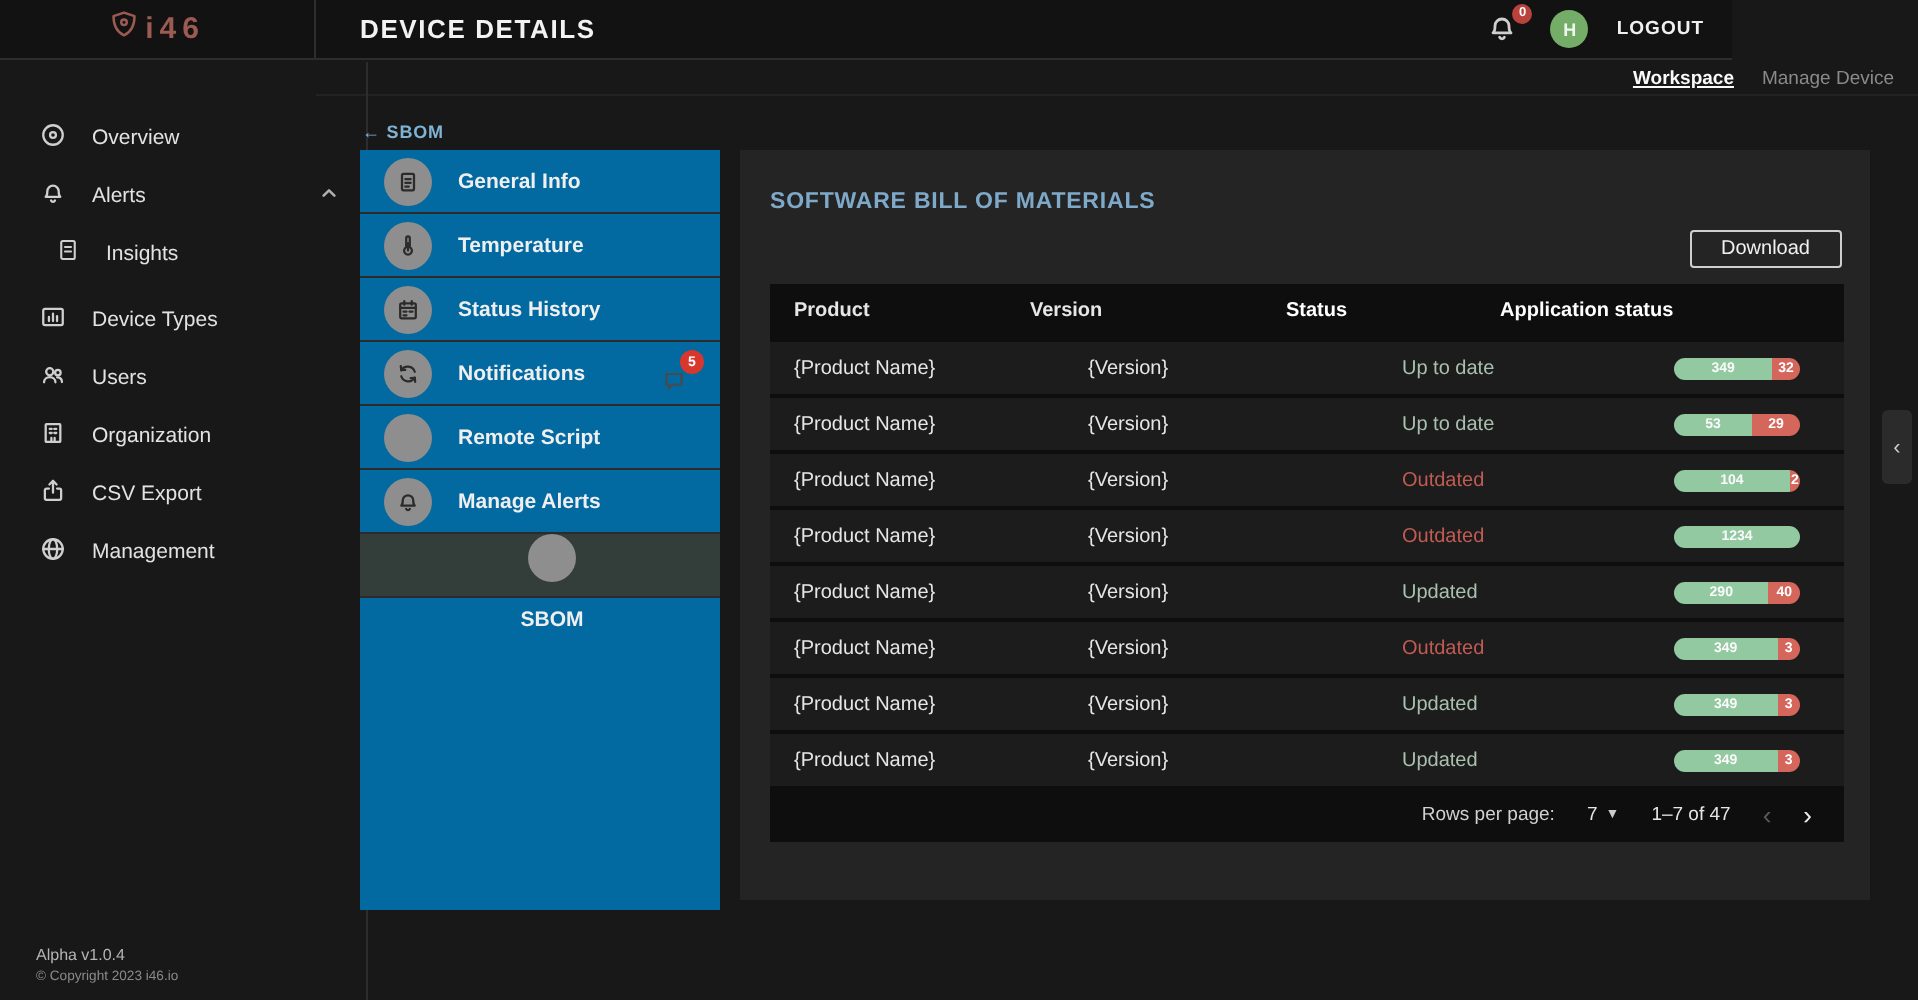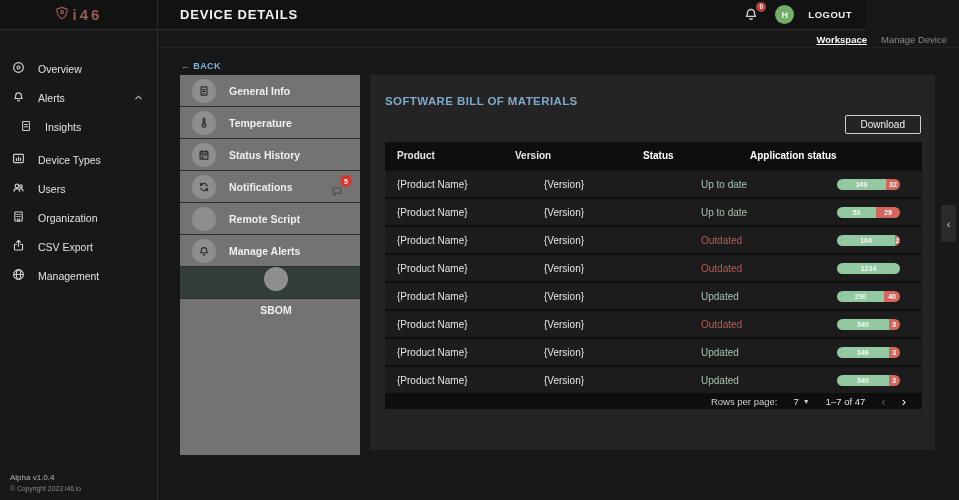"Overview" .sidebar { left: 0 -> 8px; width: 158px -> 176px }
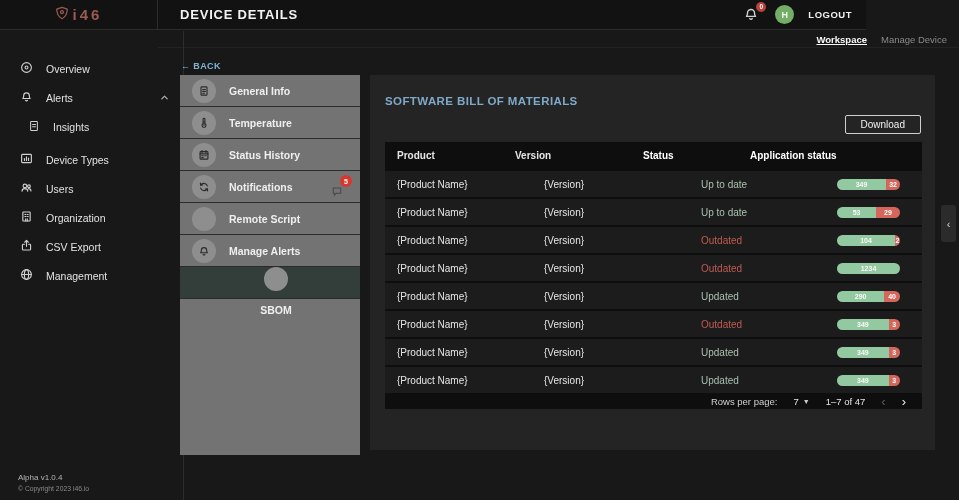"← BACK" div.back-link { text: BACK -> SBOM }
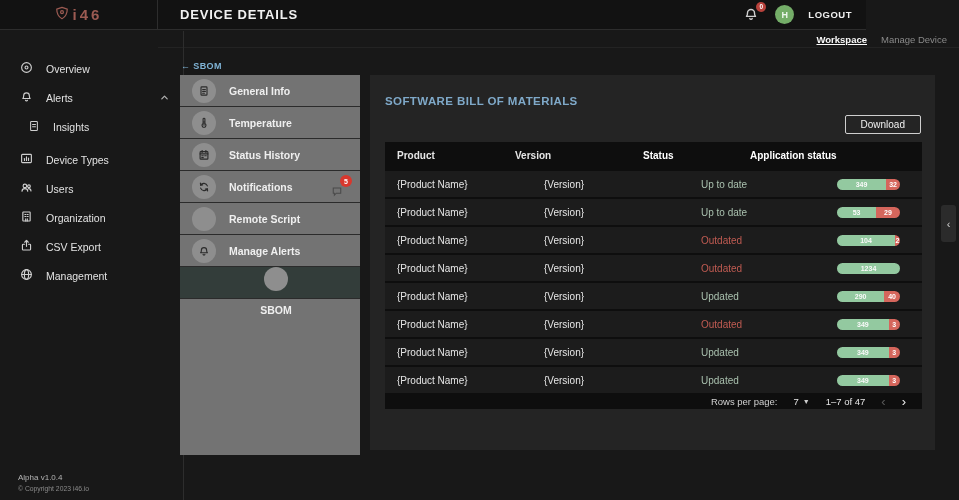"General Info" .device-menu { background: #737373 -> #0369a1 }
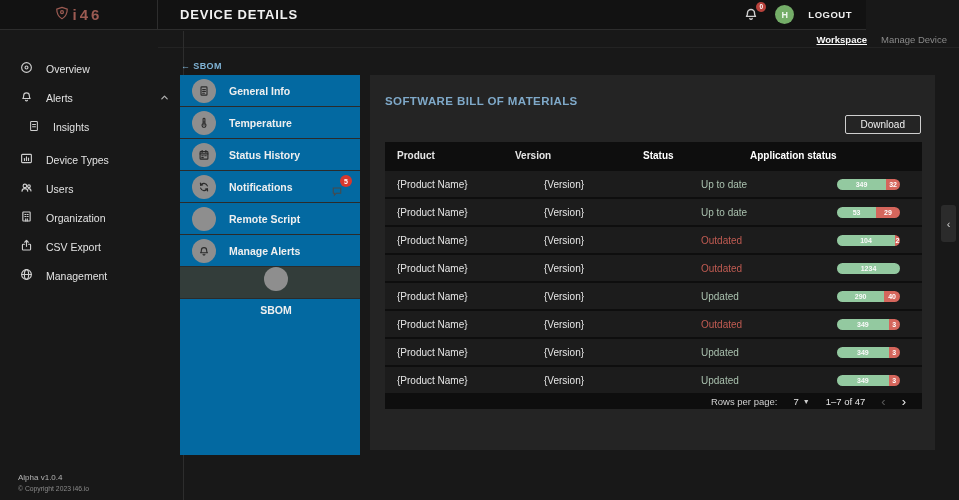"Rows per page:" .t-foot { height: 16px -> 28px }
